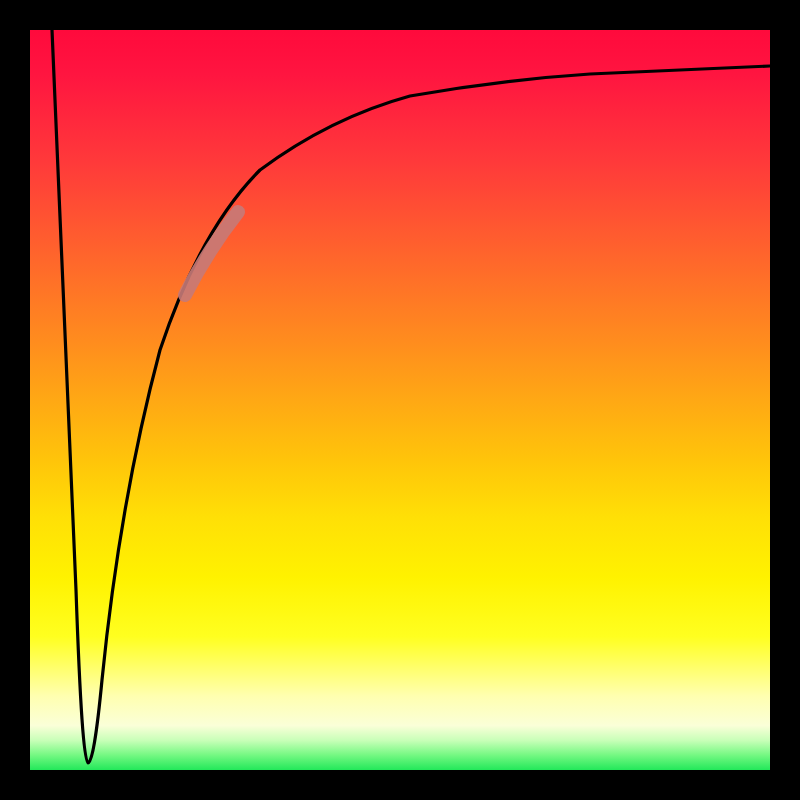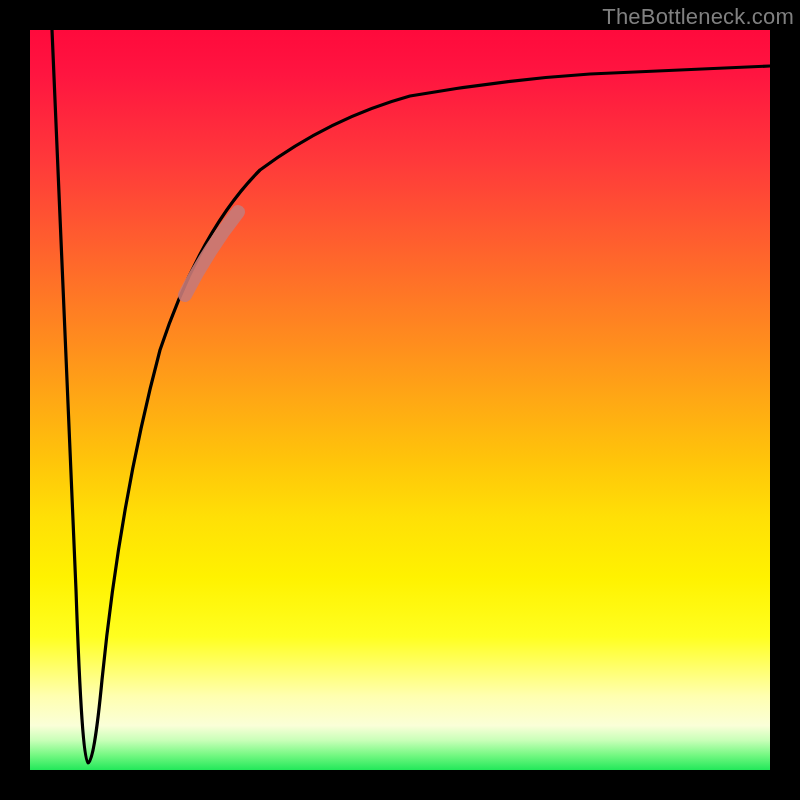"TheBottleneck.com" div.watermark { html: <div>TheBottleneck.com</div> -> none }
